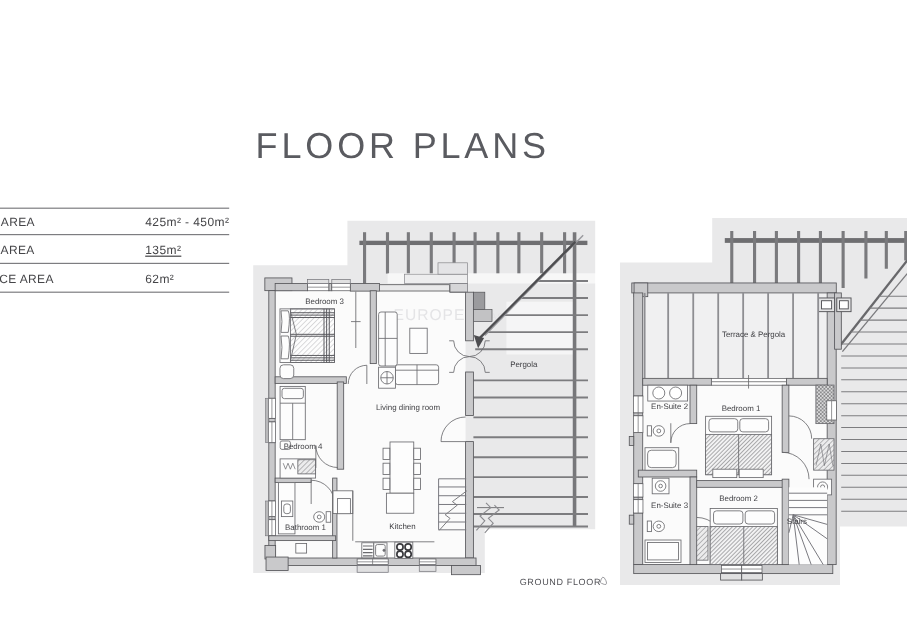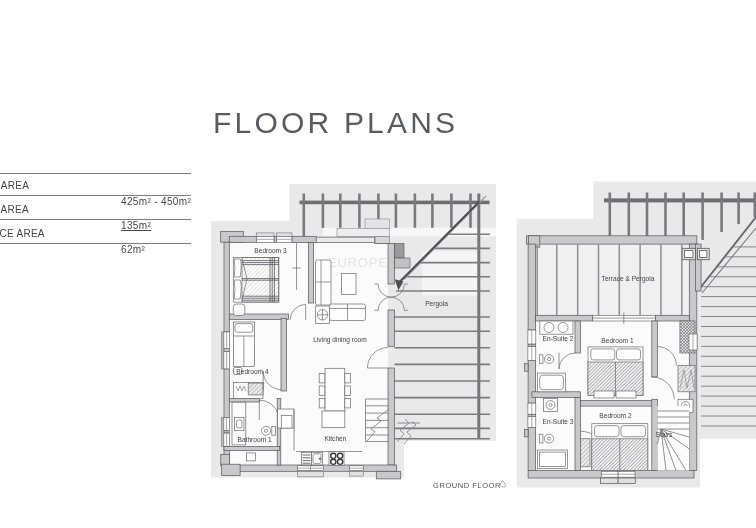"425m² - 450m²" .tval { margin-top: 16px -> none }
